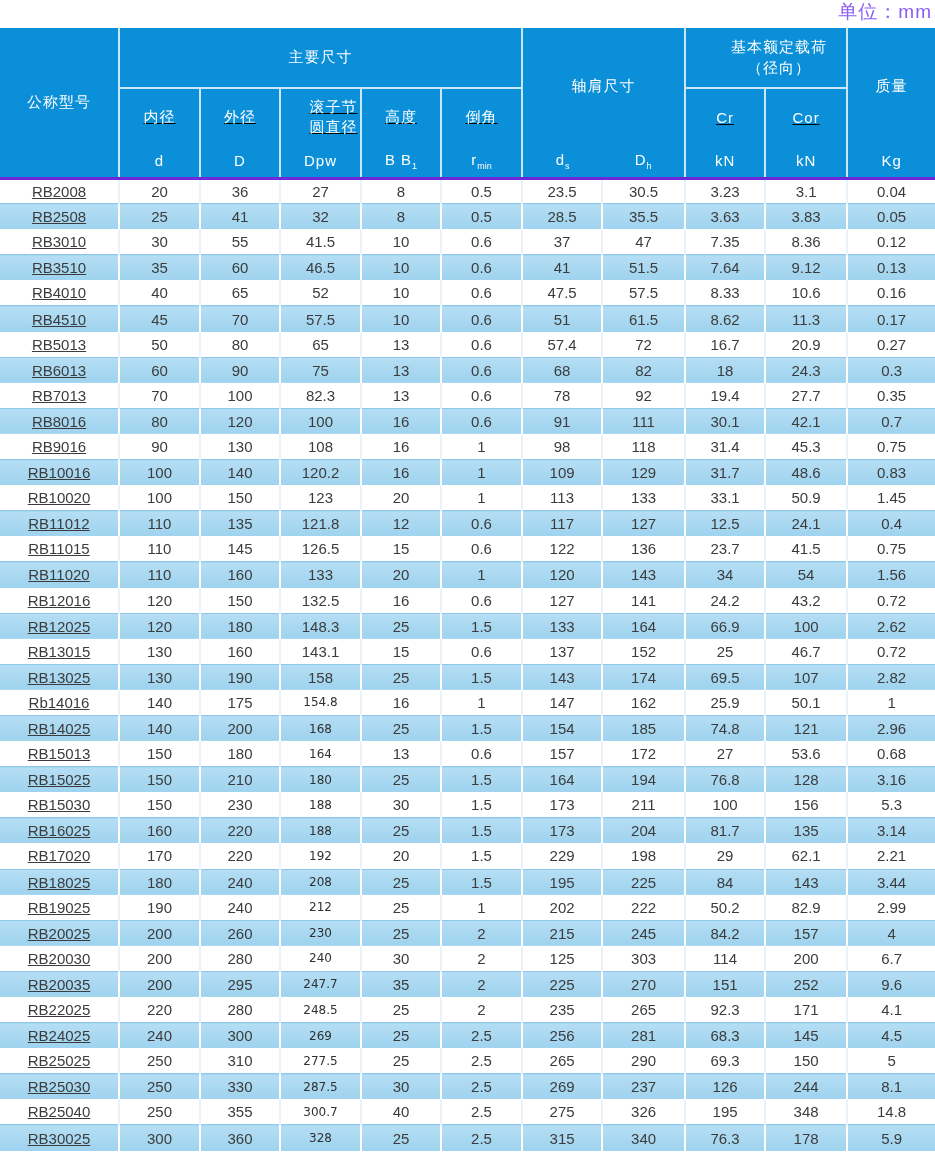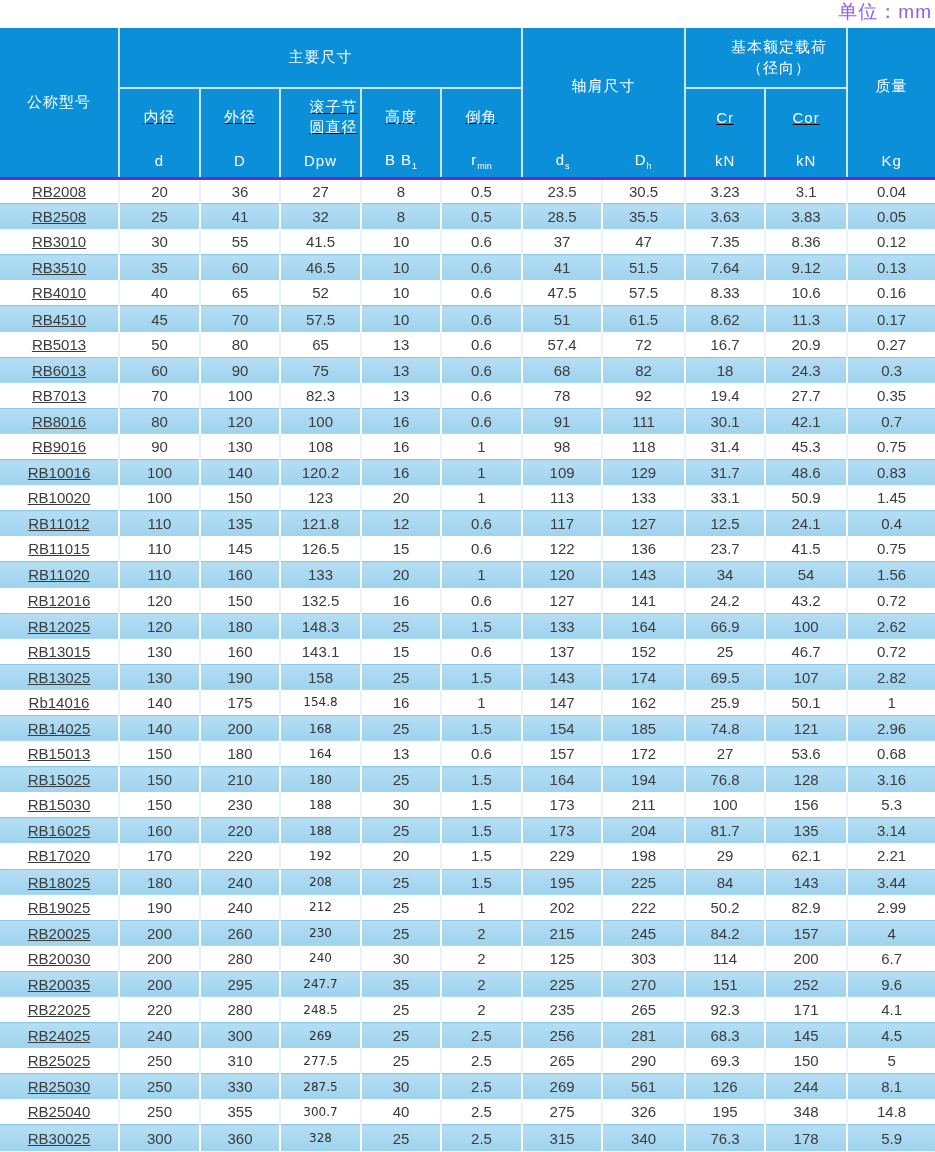"561" td { text: 561 -> 237 }
